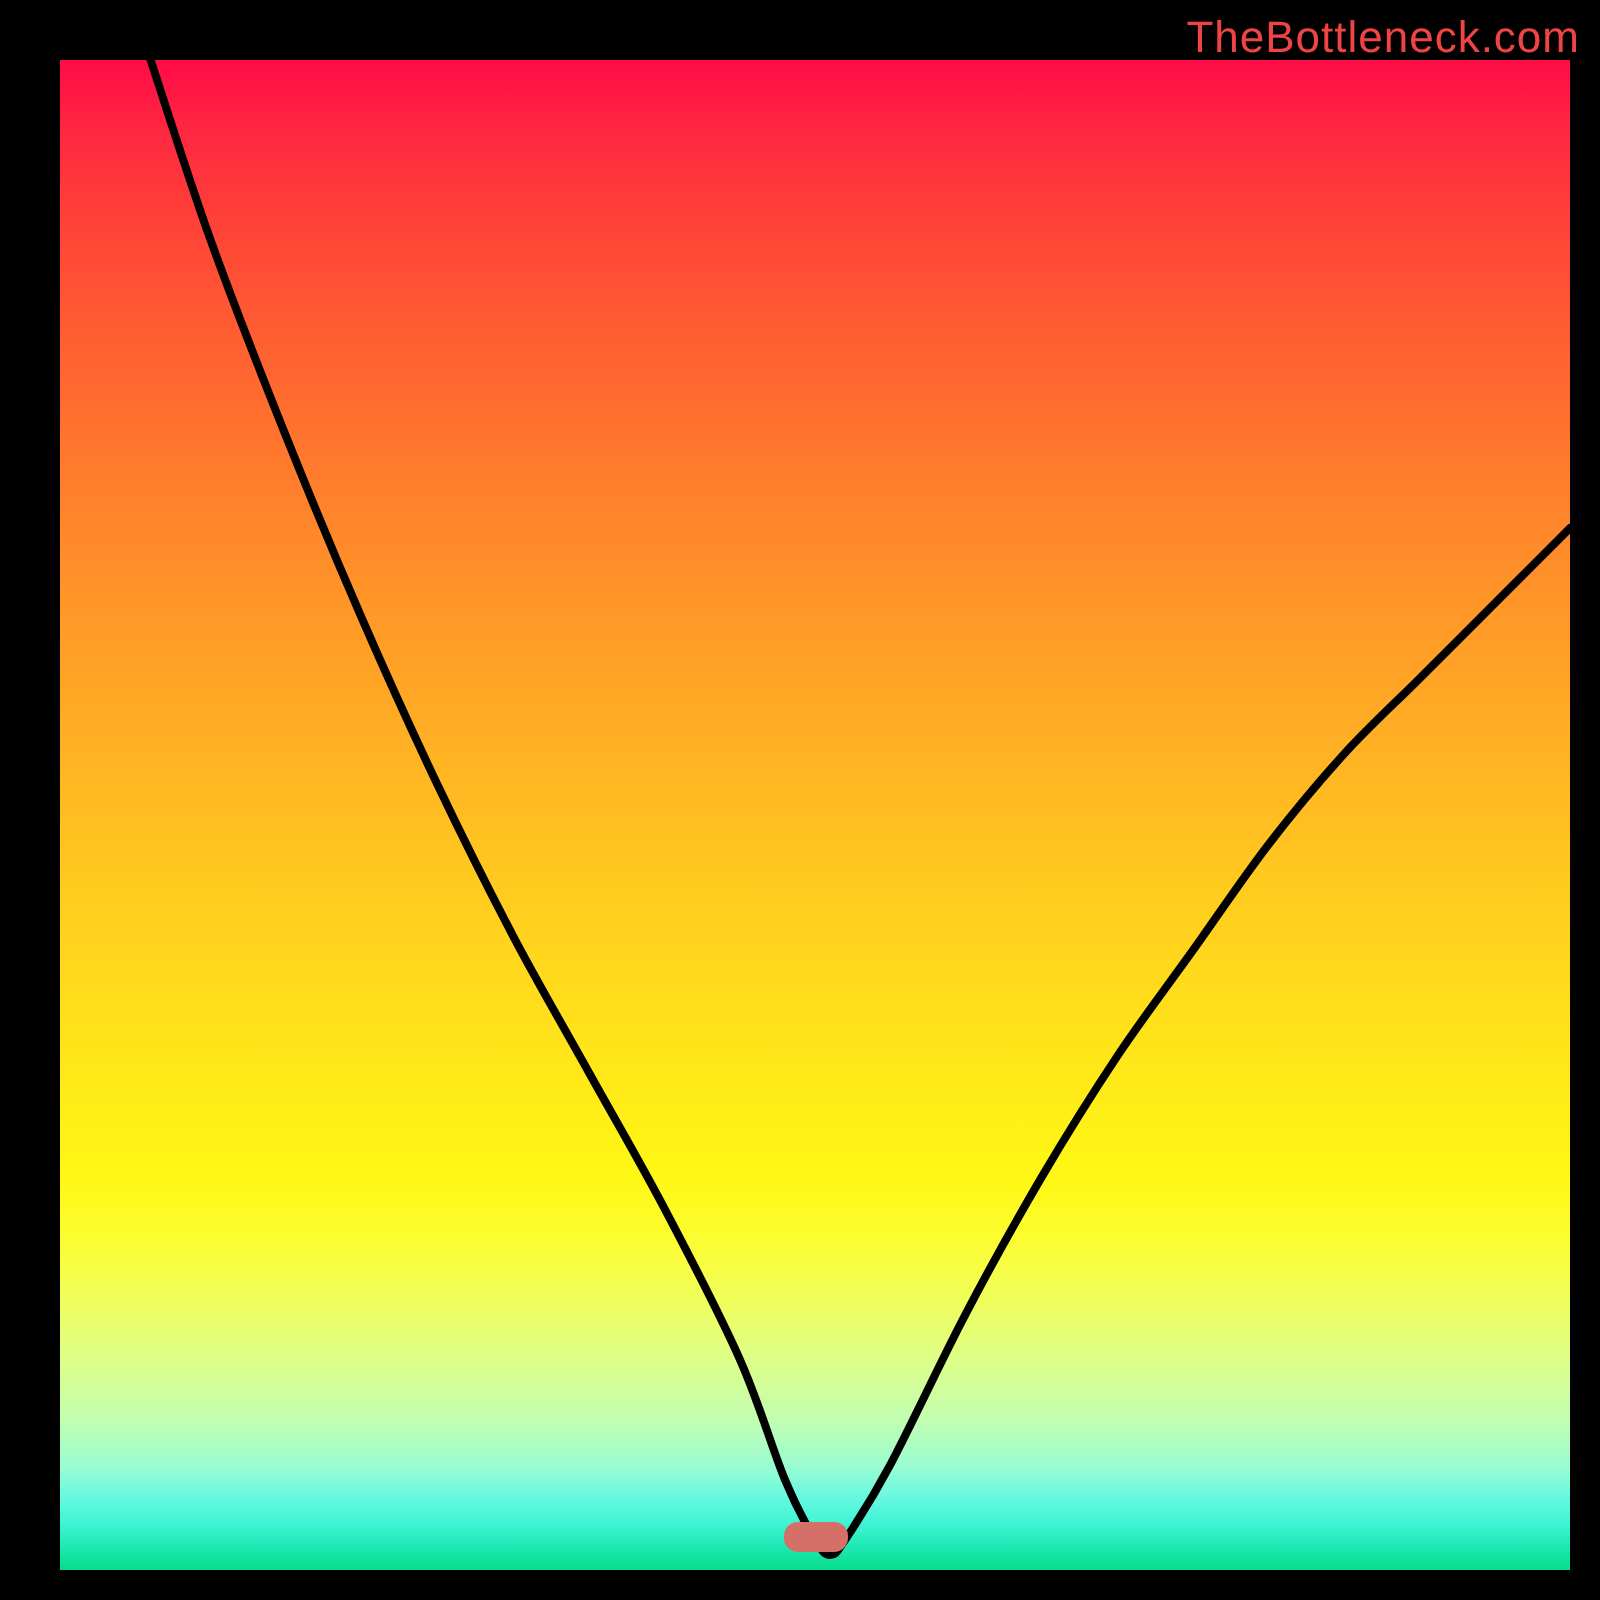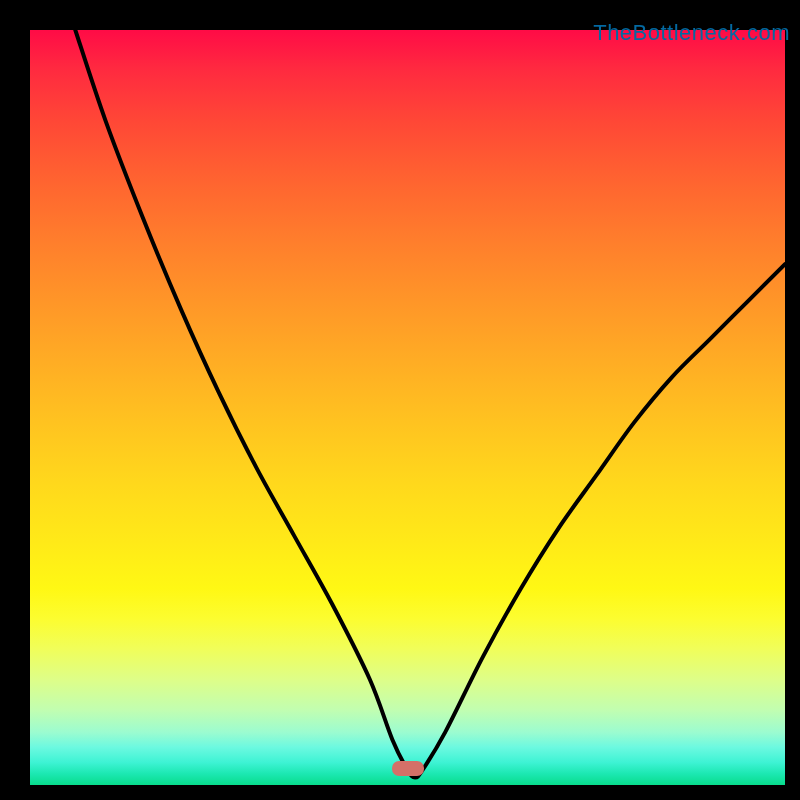"TheBottleneck.com" .attribution { color: #0369a1 -> #ef4444; top: 20px -> 6px }
